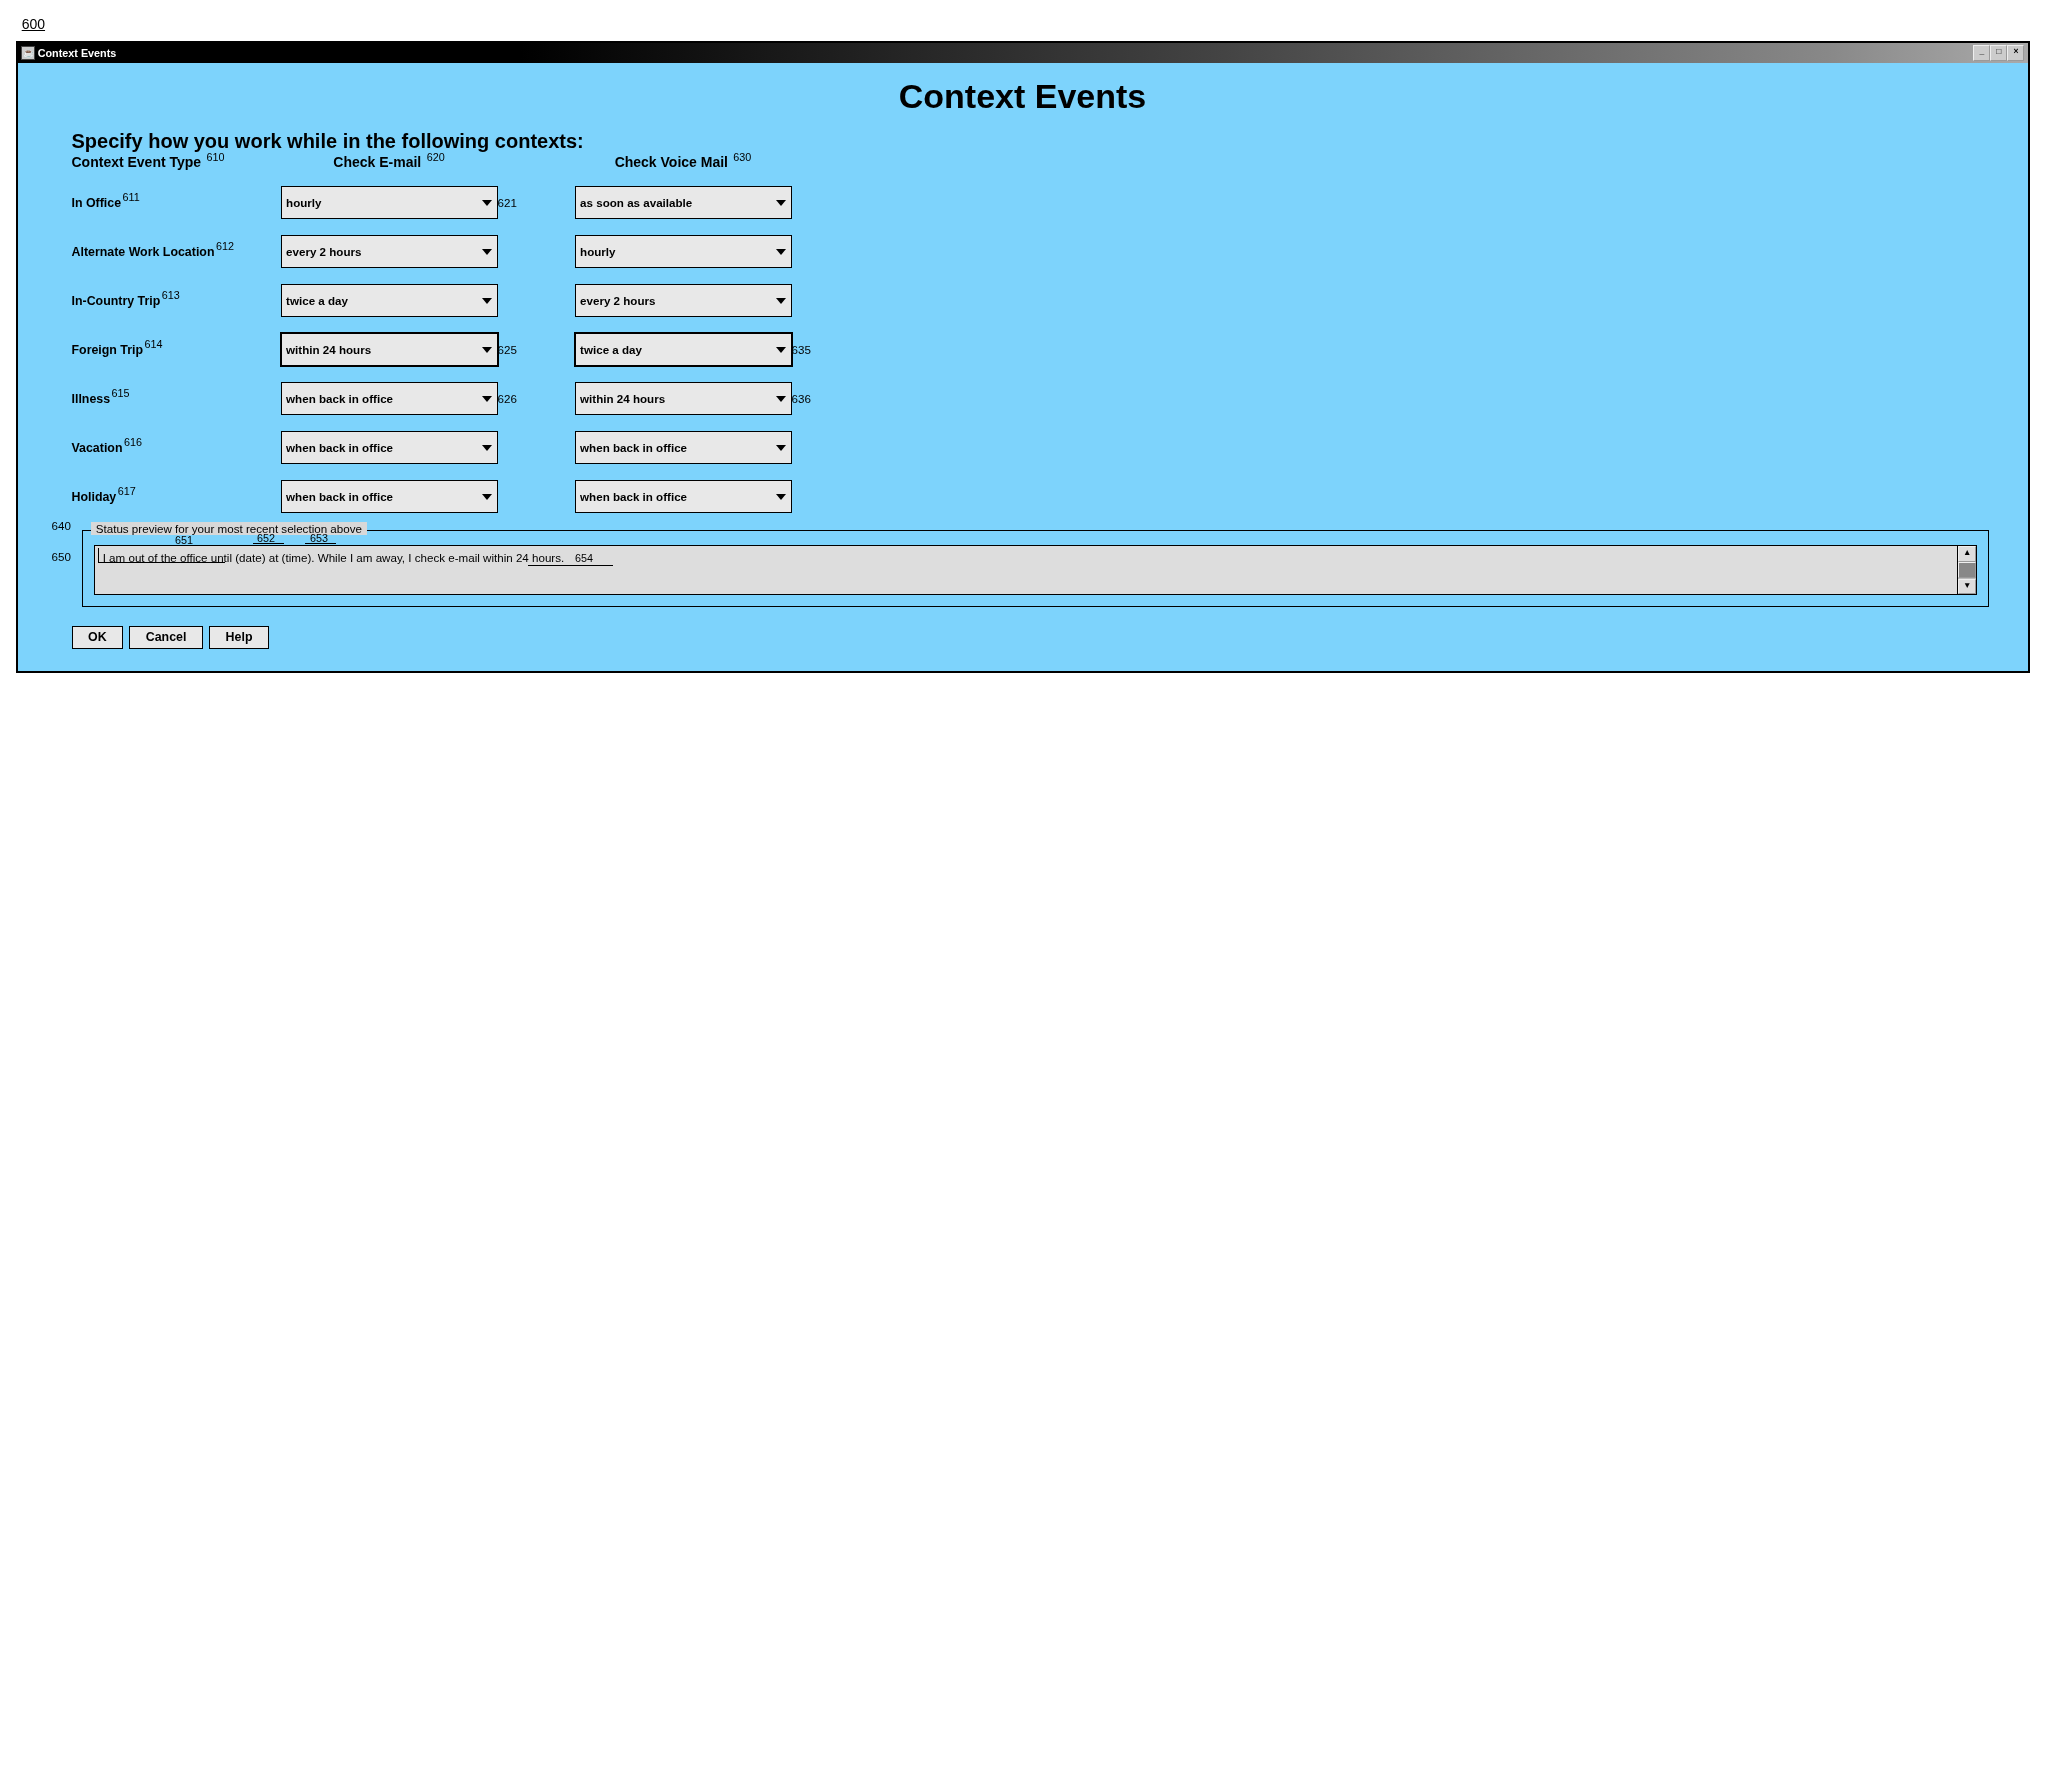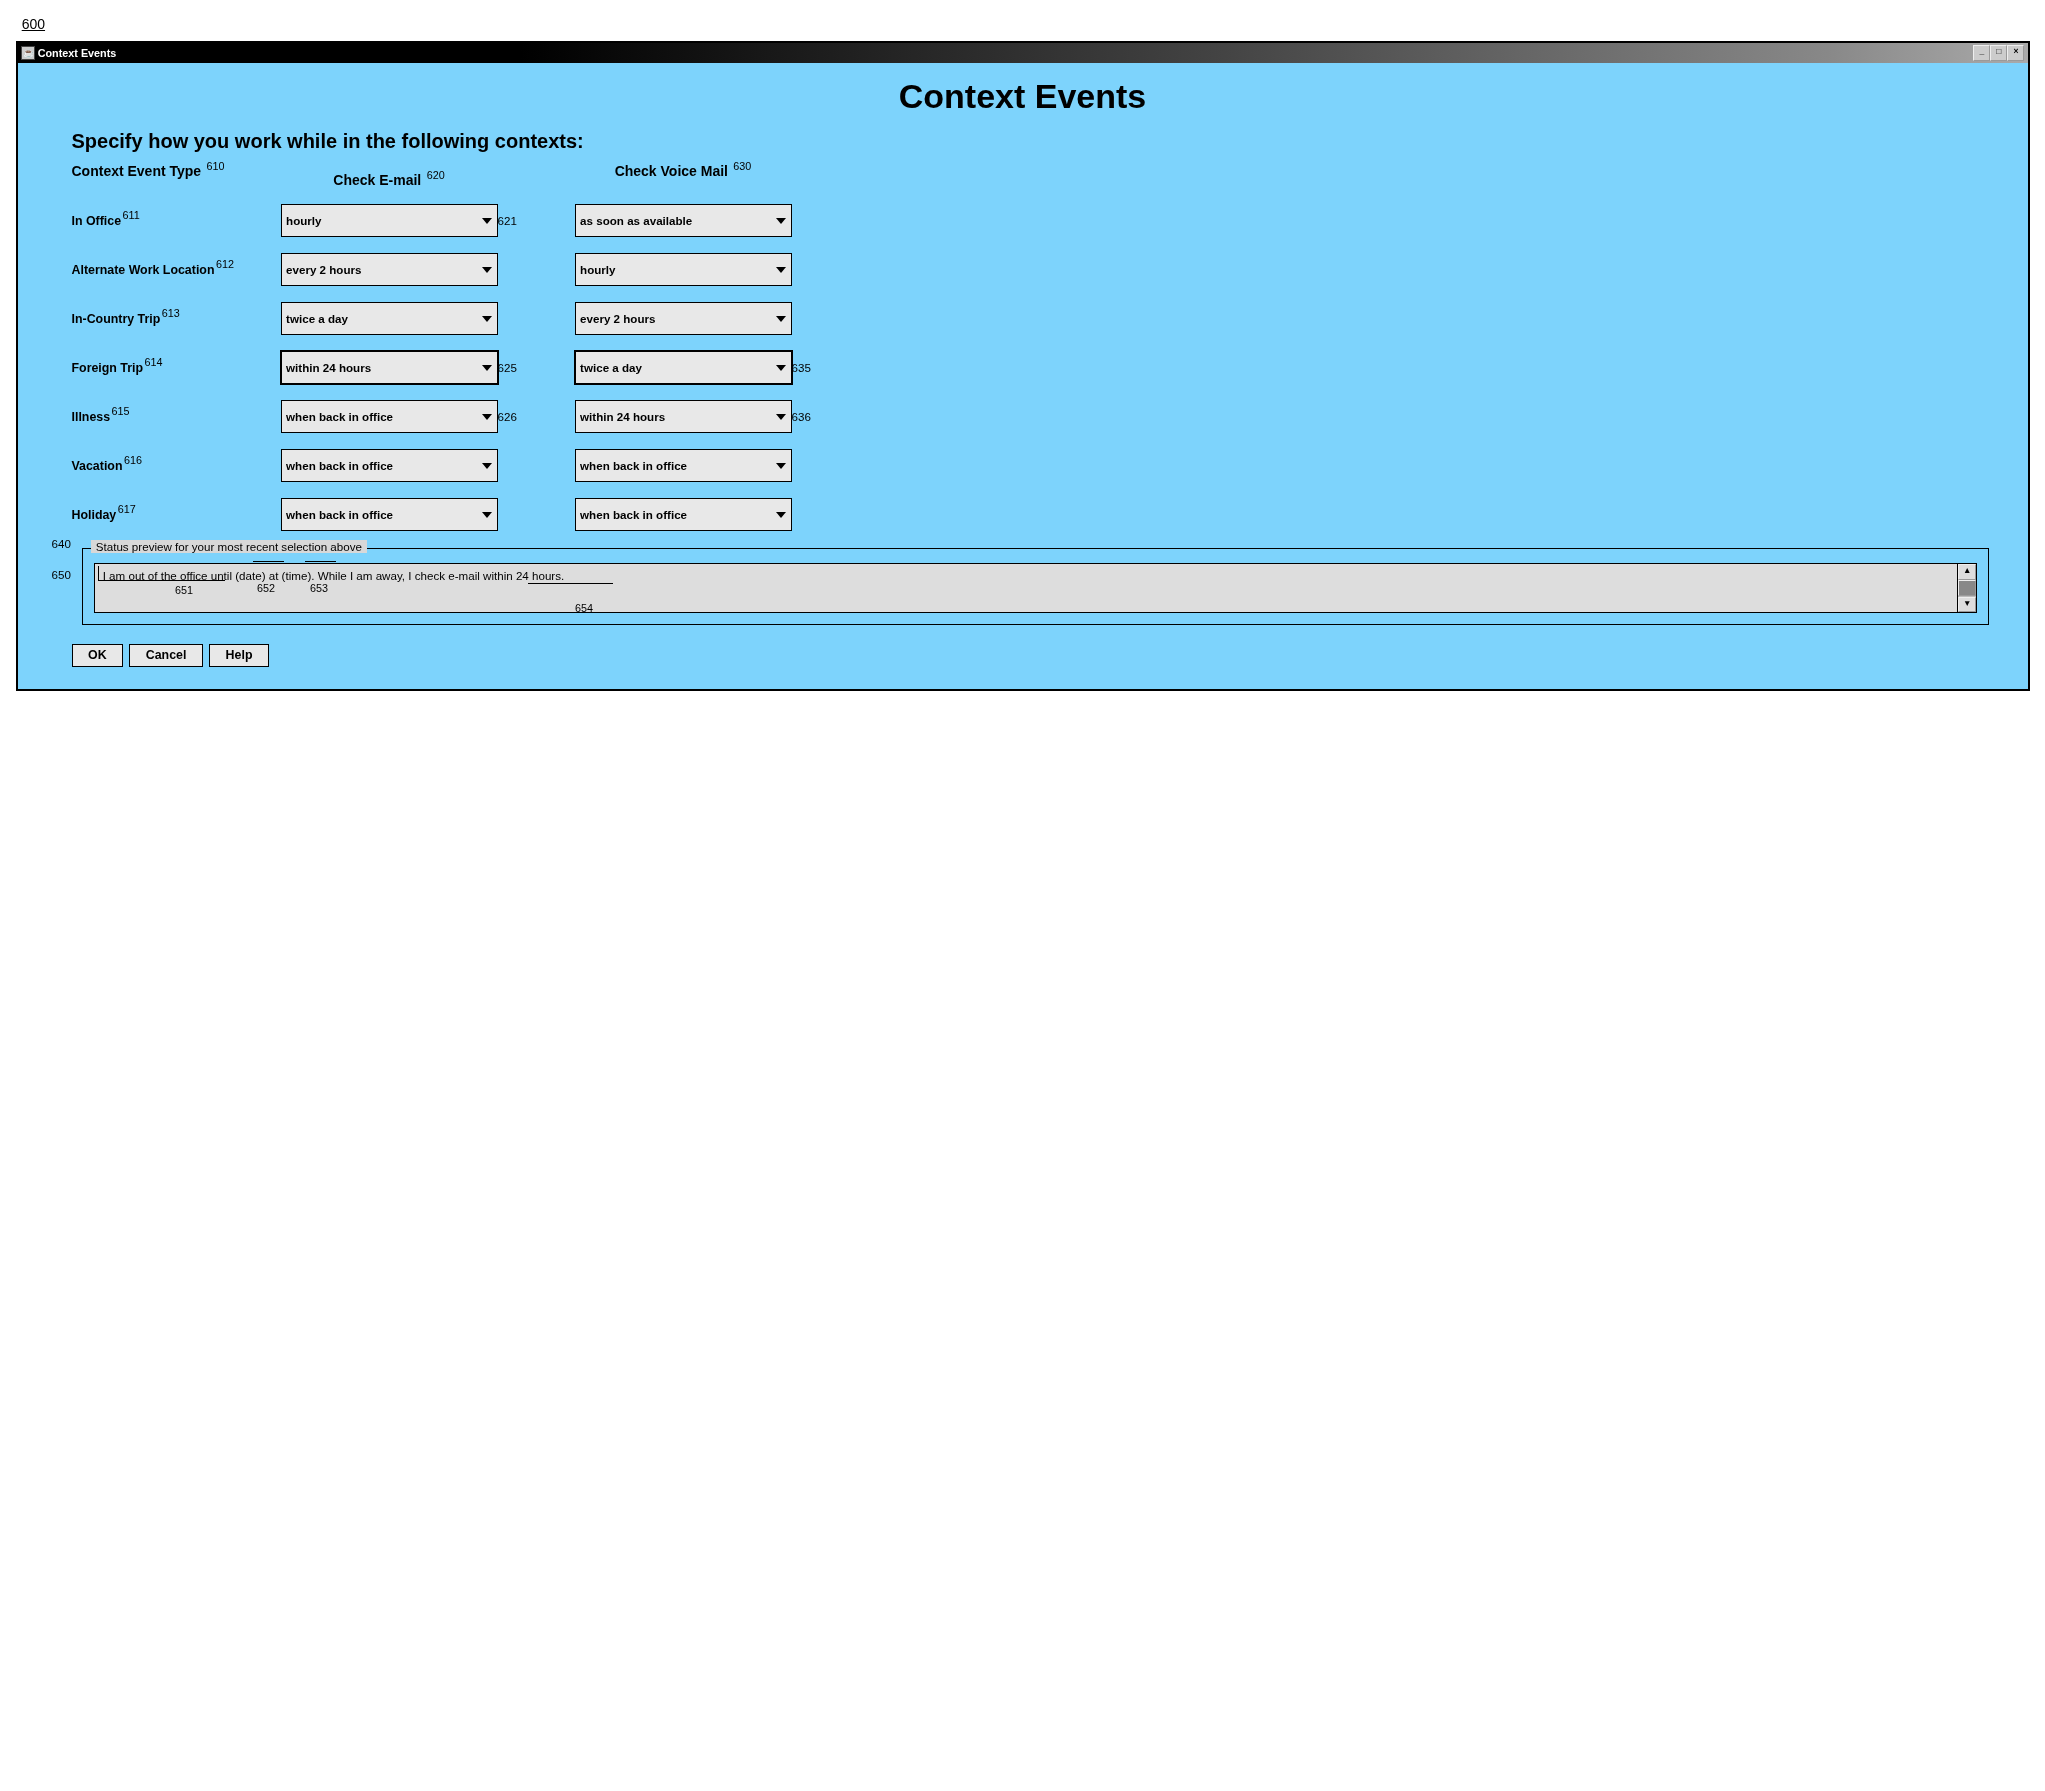"Check E-mail 620" div.col-header { margin-top: 18px -> none }
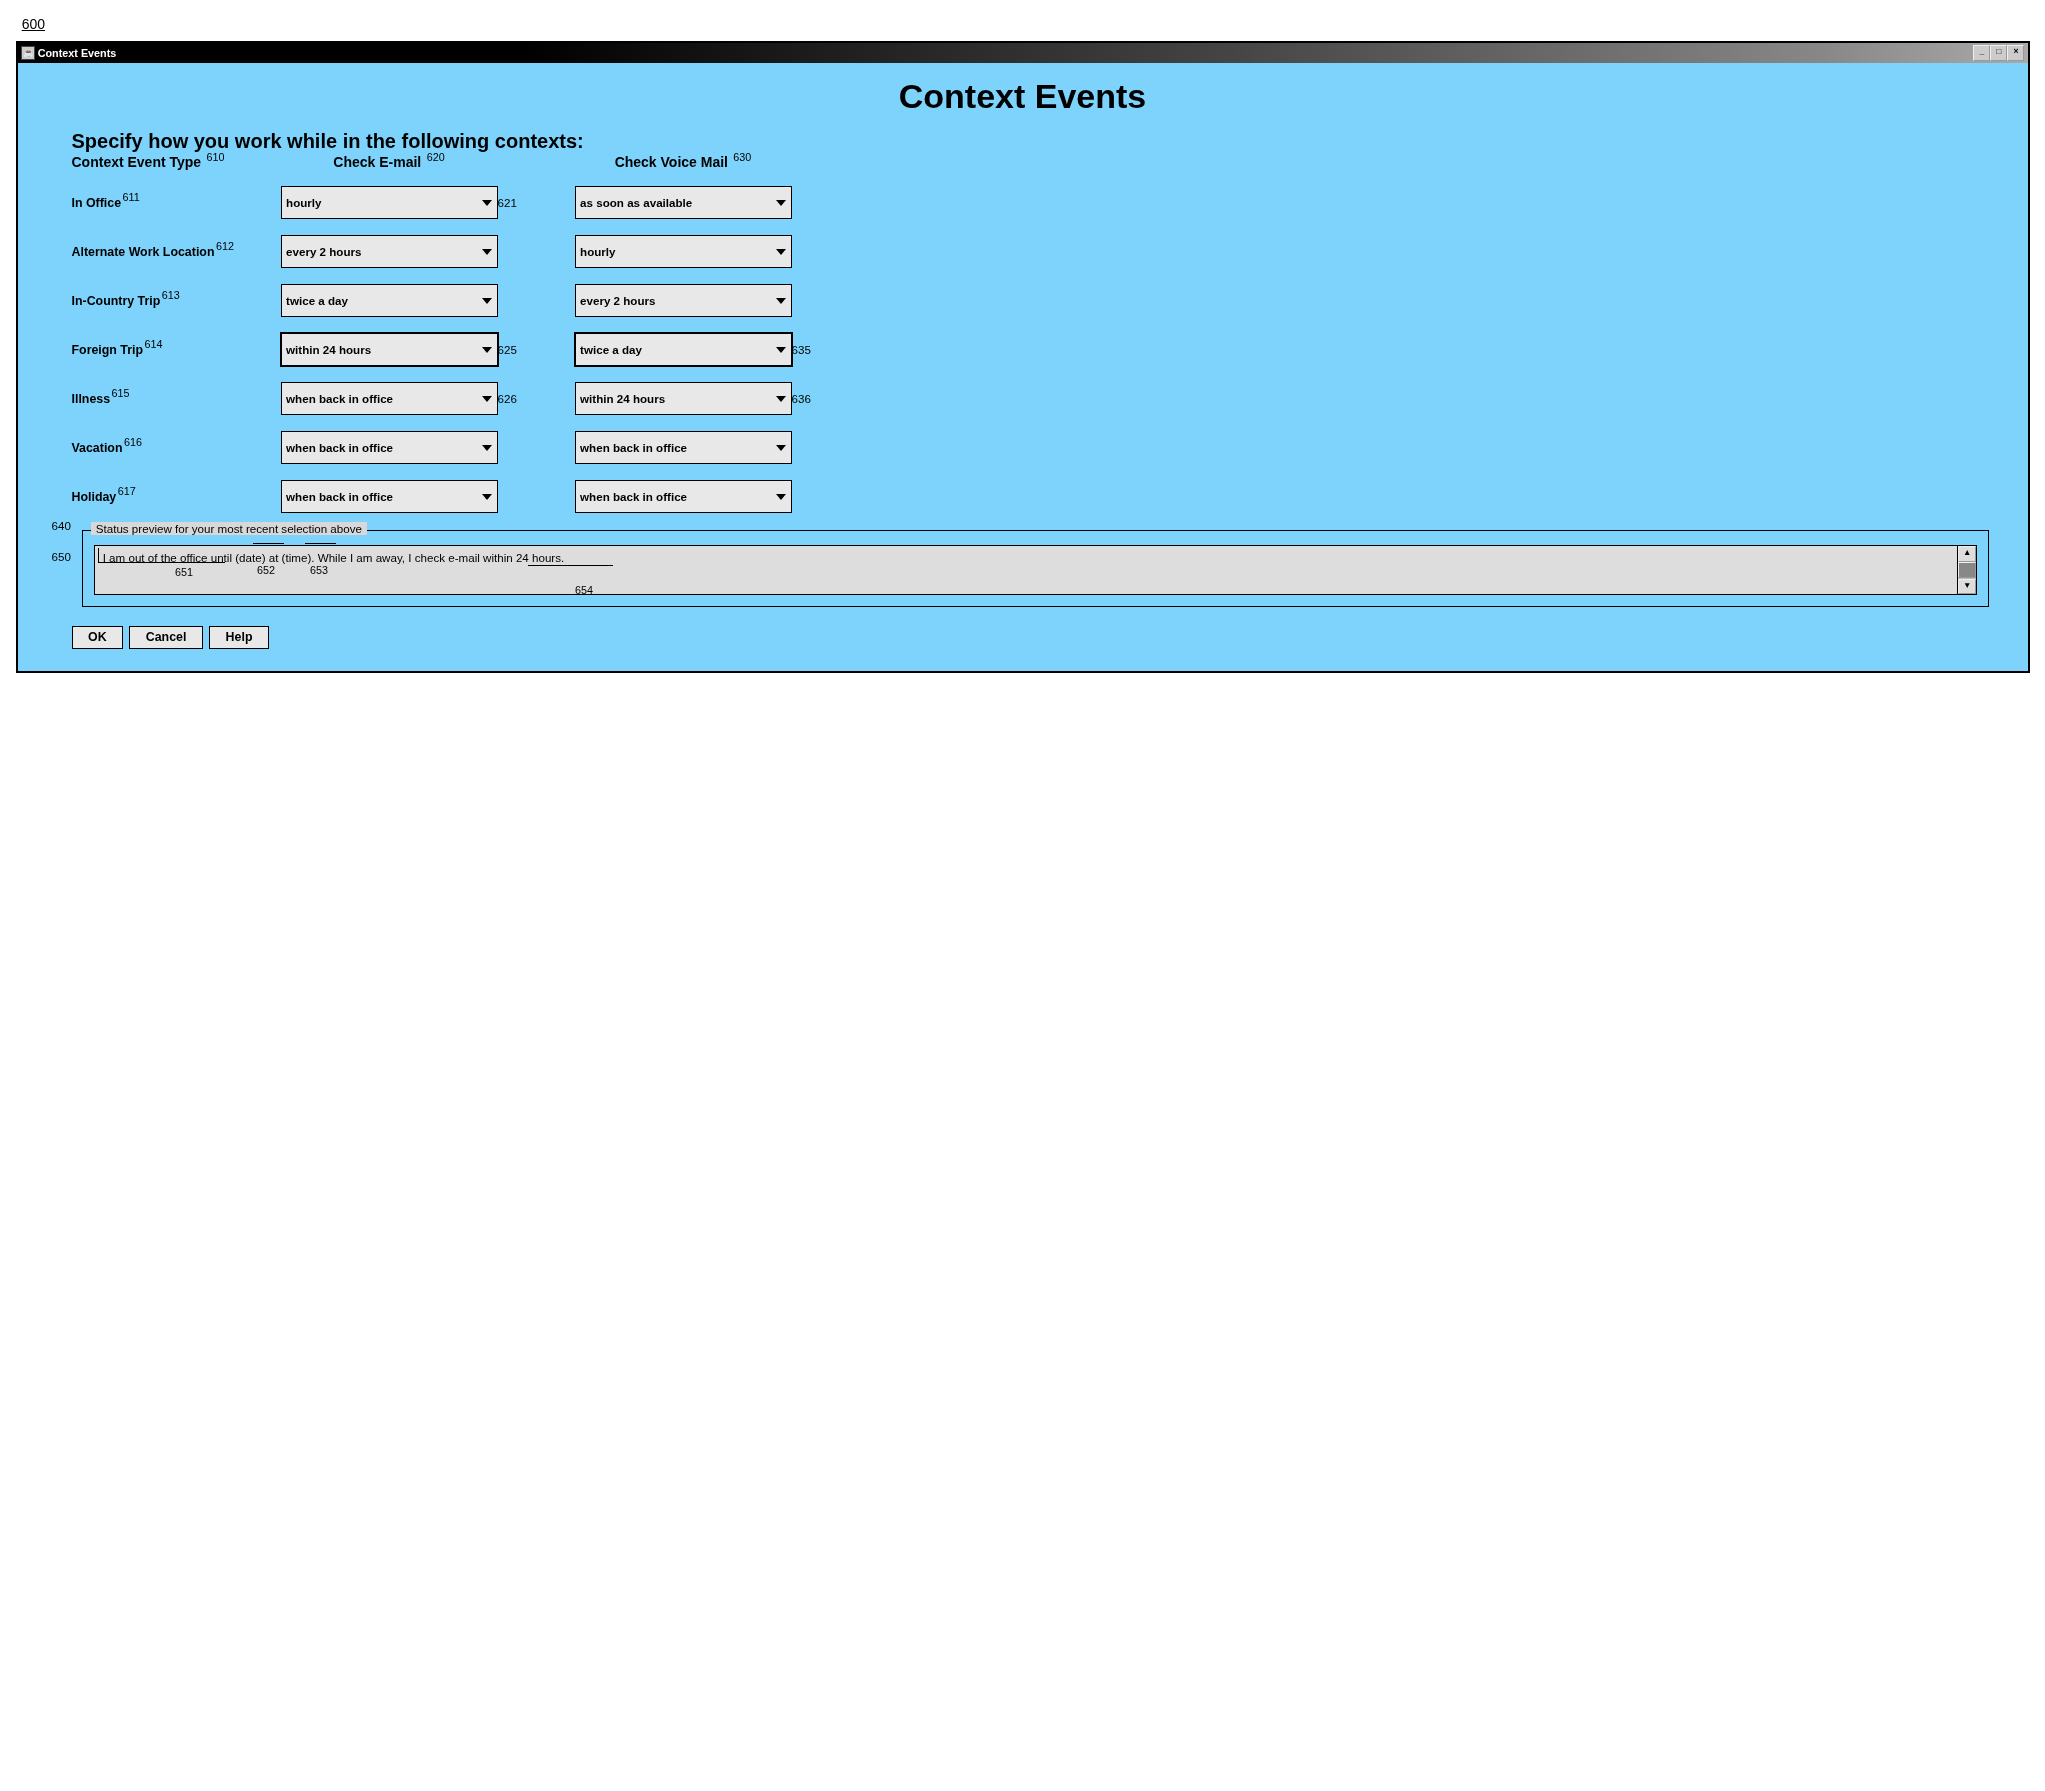"651" .ann { margin-top: 32px -> none }
